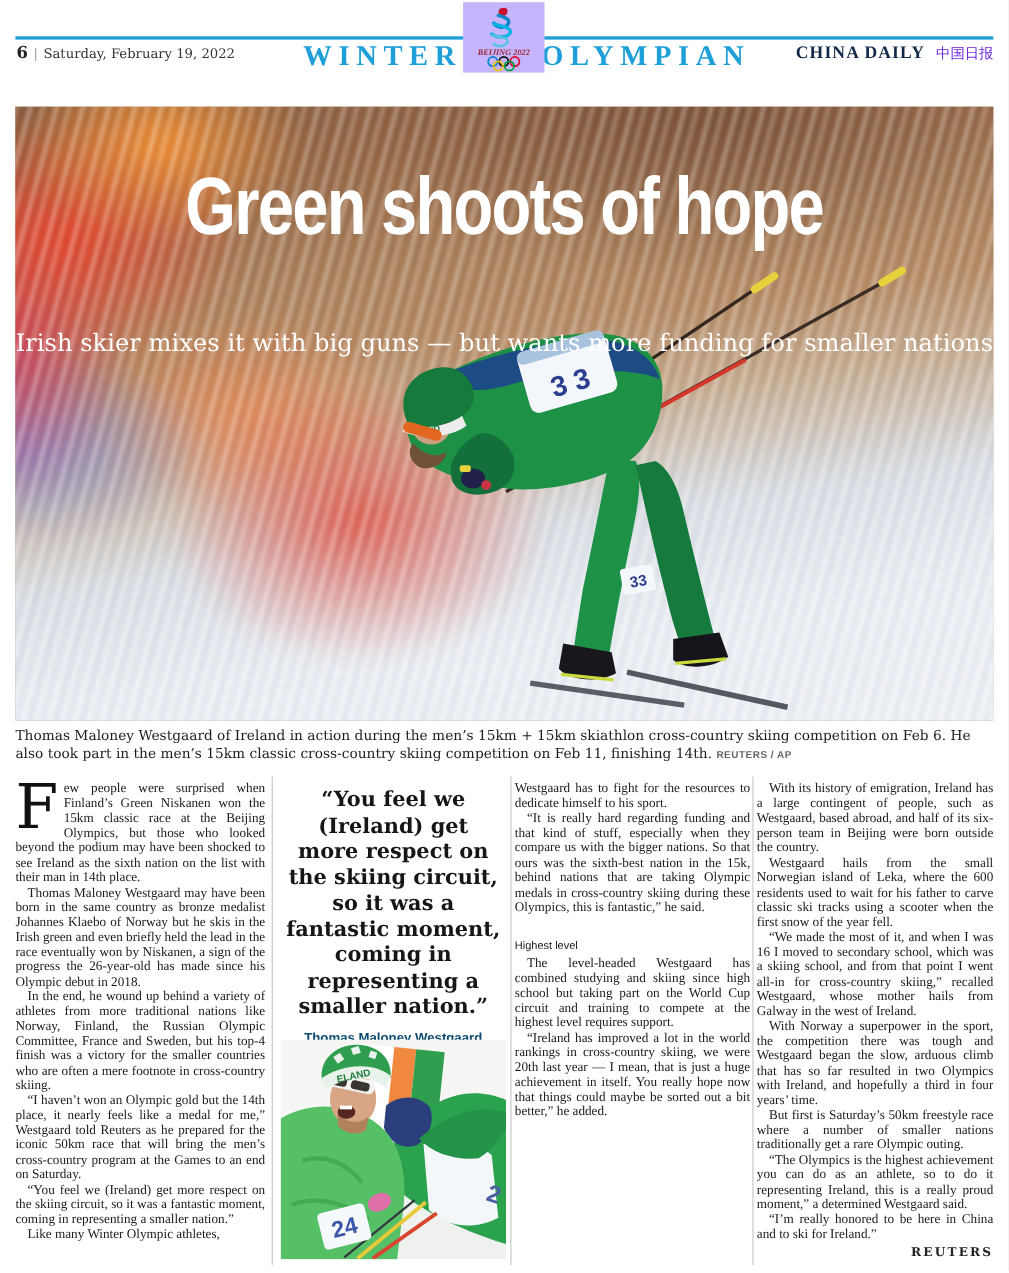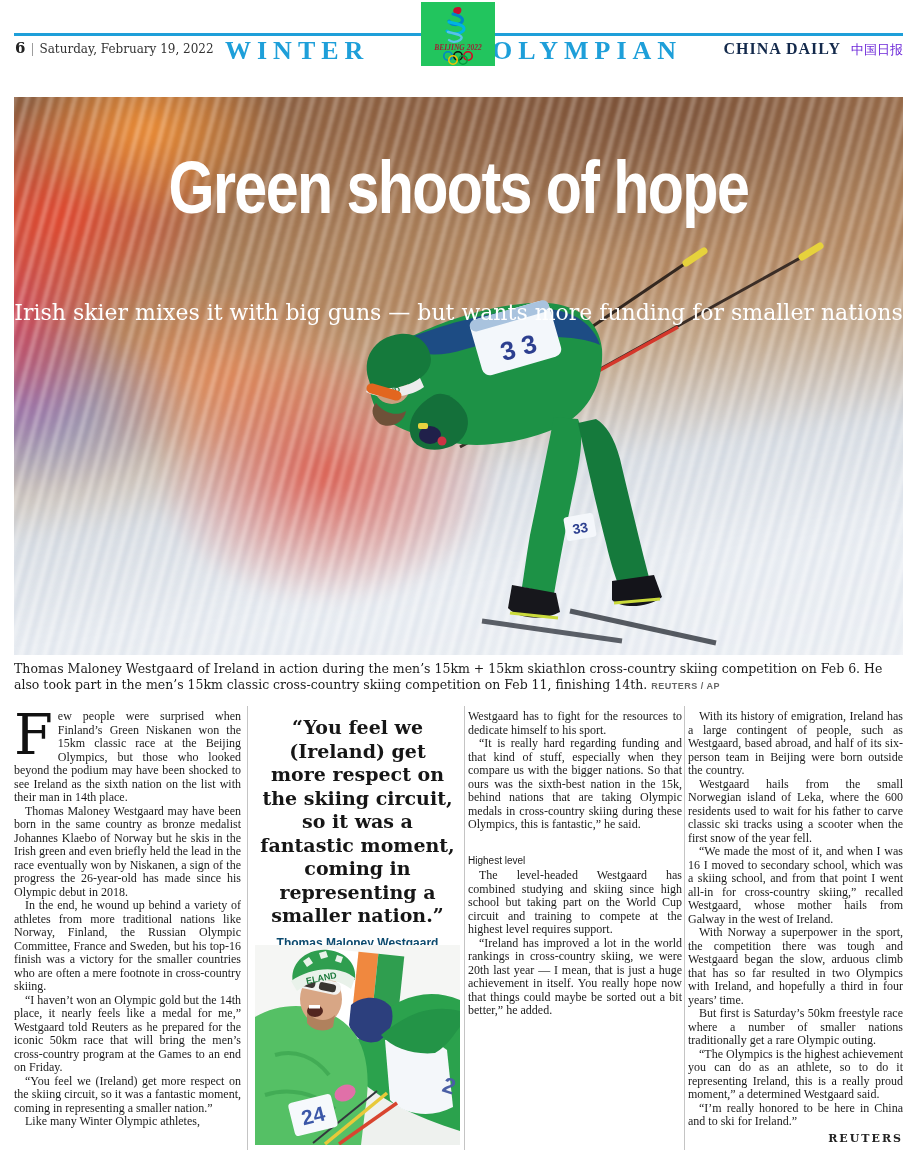"WINTER" .word-winter { text-align: none -> right }
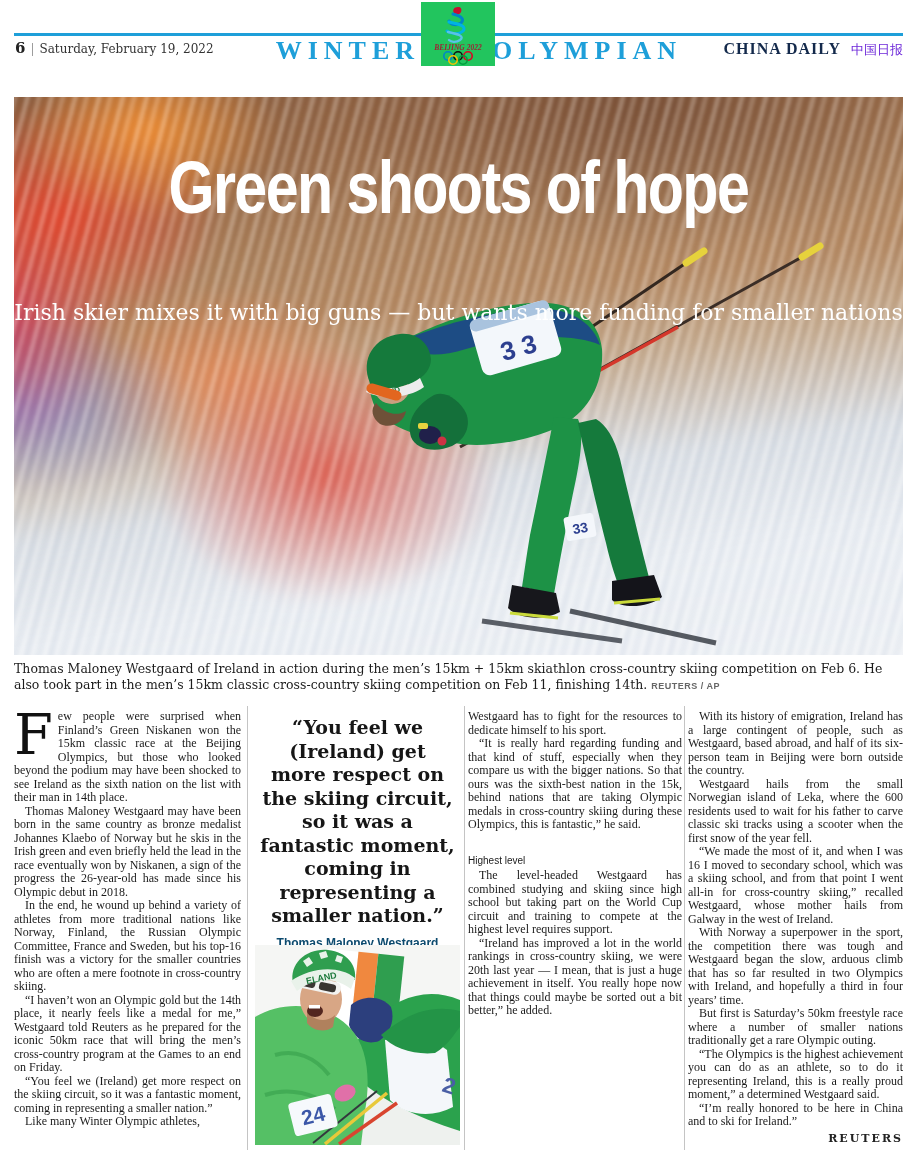"BEIJING 2022" .emblem { background: #22c55e -> #c4b5fd }
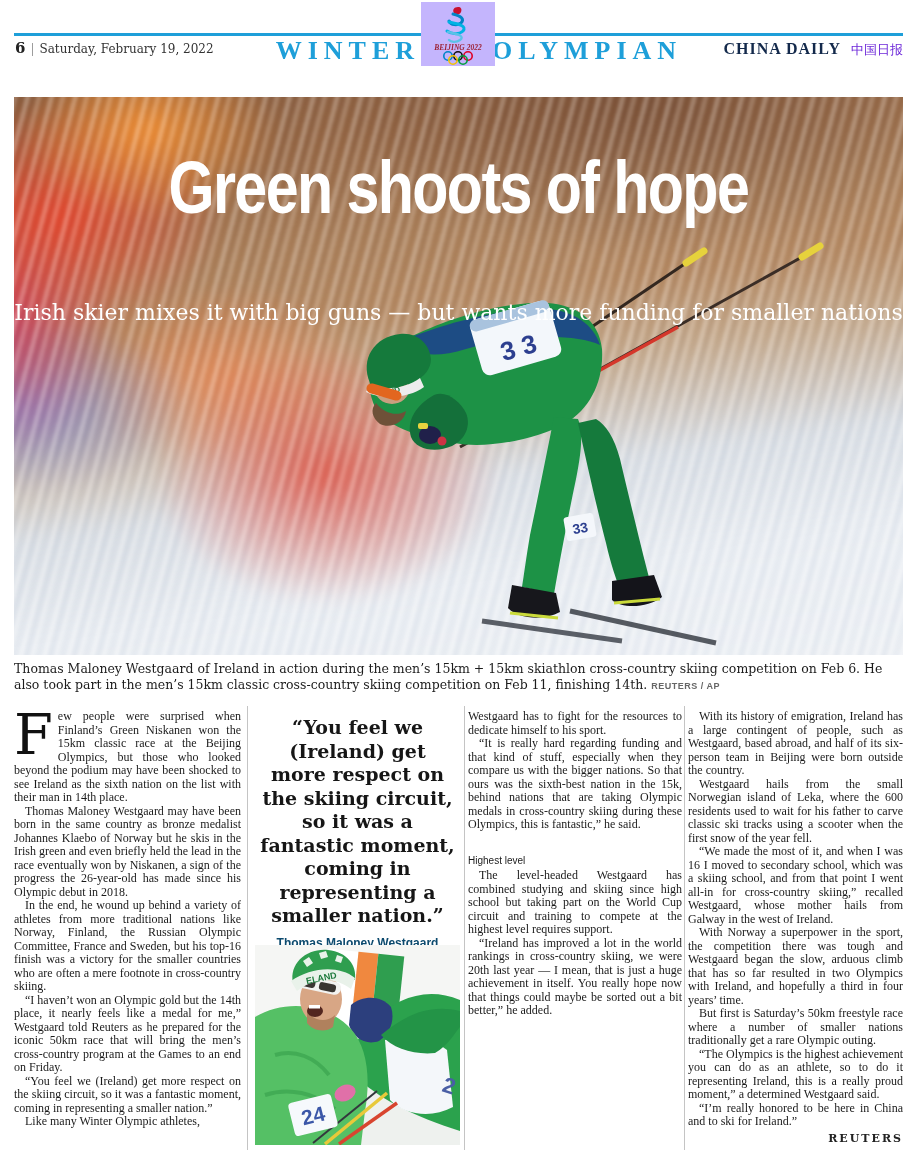"In the end, he wound" p { text: top-16 -> top-4 }
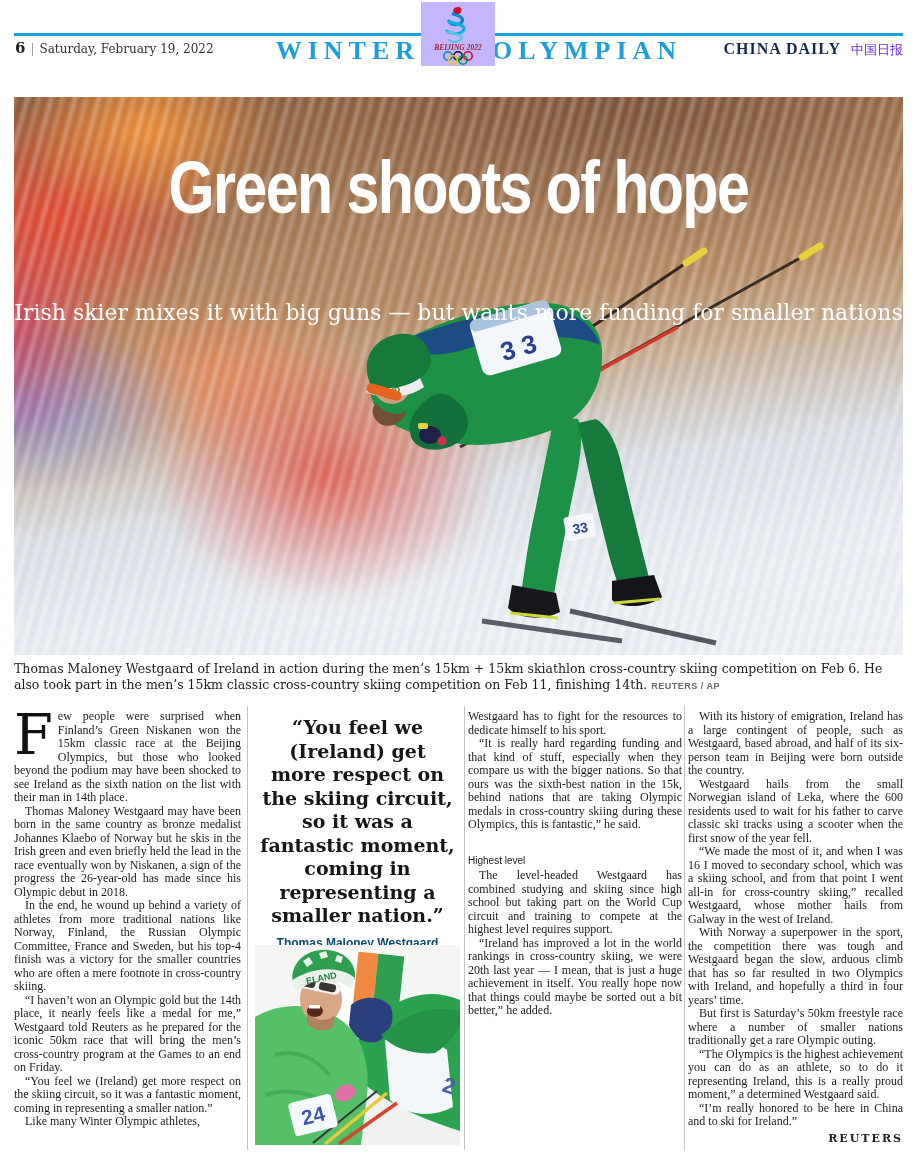"“I haven’t won an Olympic" p { text: Friday -> Saturday }
